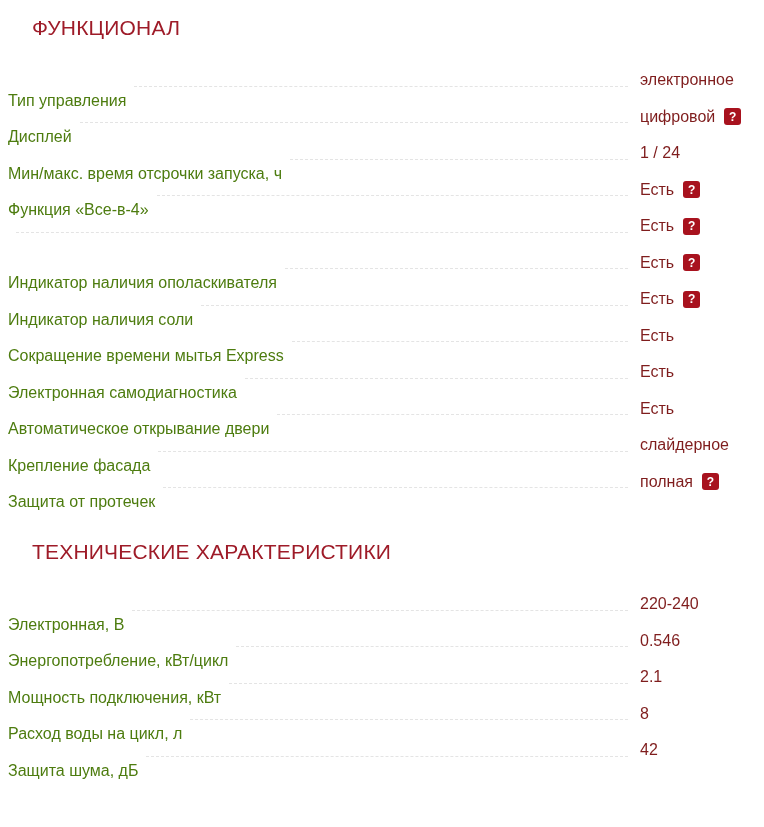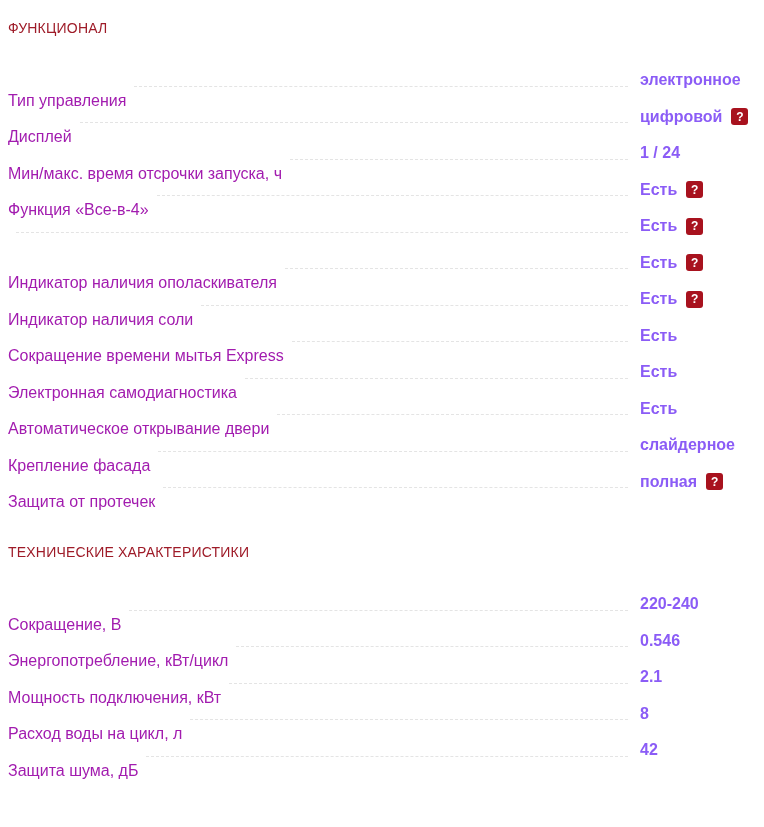"ФУНКЦИОНАЛ" .section-title { font-size: 14px -> 21px; margin-left: none -> 24px }
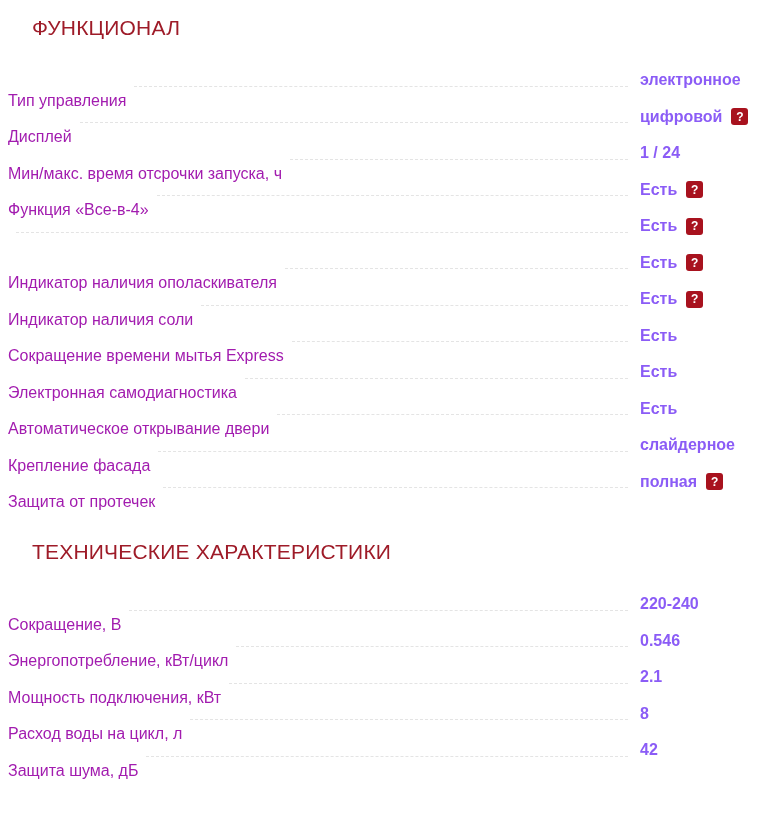"электронное" .spec-value { color: #8b5cf6 -> #7f1d1d; font-weight: bold -> none }
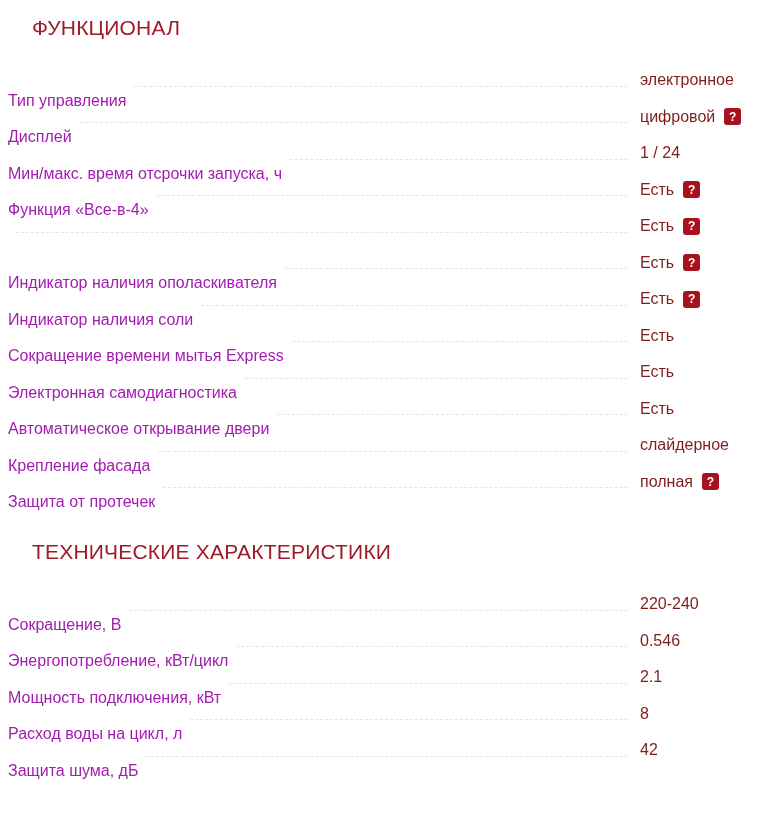"Тип управления" .spec-label { color: #a21caf -> #4d7c0f }
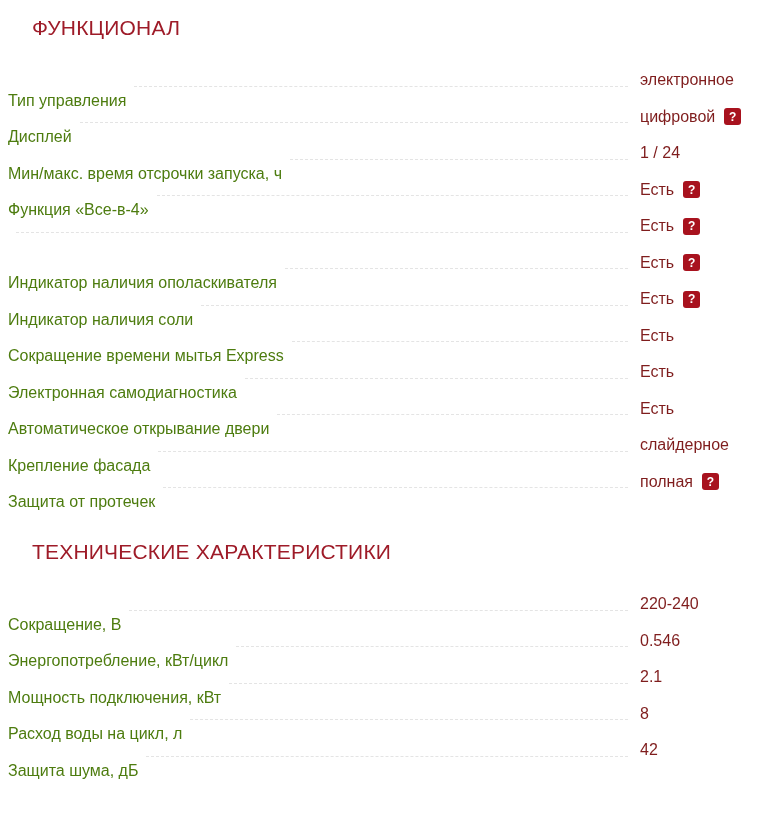"Сокращение, В" span.spec-label { text: Сокращение -> Электронная }
